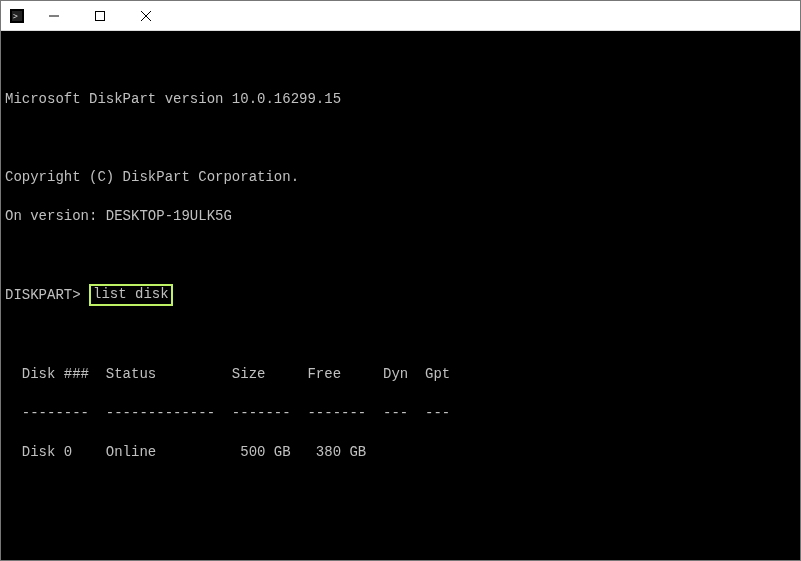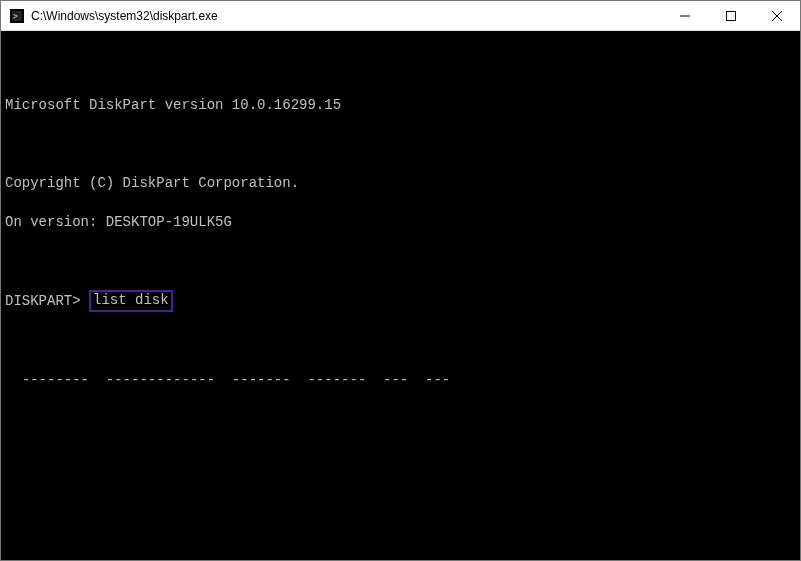"C:\Windows\system32\diskpart.exe" span.titlebar-title { html: <span>C:\Windows\system32\diskpart.exe</span> -> none }
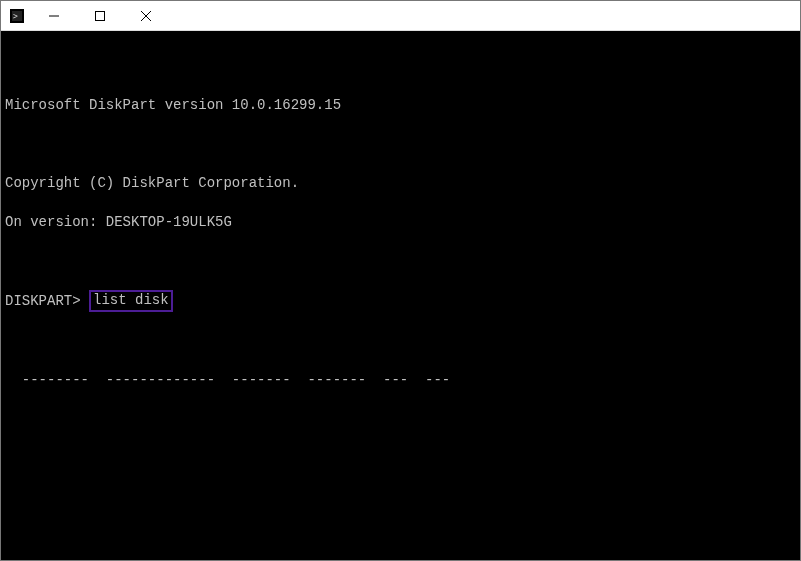"Microsoft DiskPart version 10.0.16299.15" .terminal { padding: 6px 4px 4px 4px -> 0 4px 4px 4px }
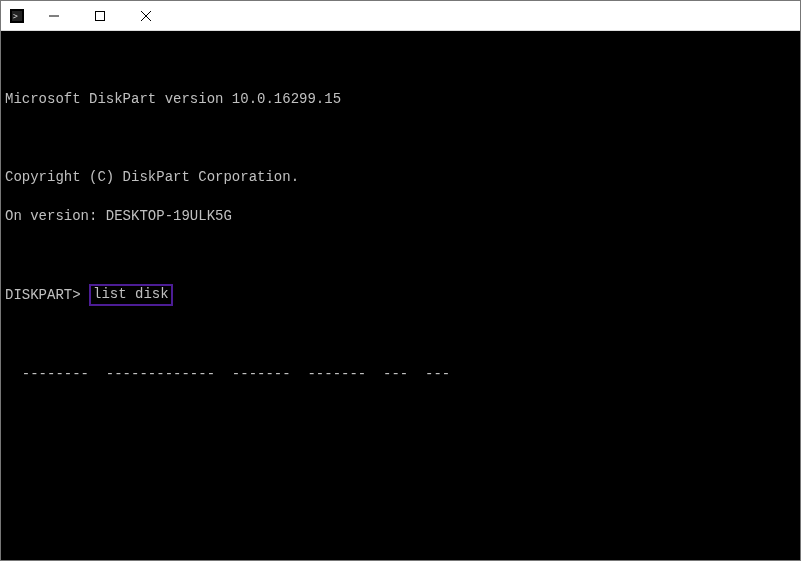"list disk" .hl { border: 2px solid #4c1d95 -> 2px solid #bef264 }
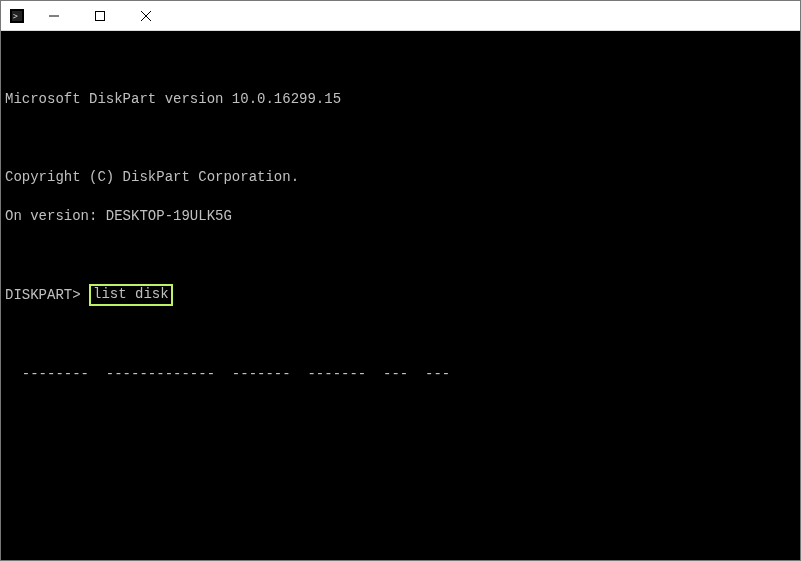"Disk ### Status Size Free" div.line { html: none -> <div> Disk ### Status Size Free Dyn Gpt</div> }
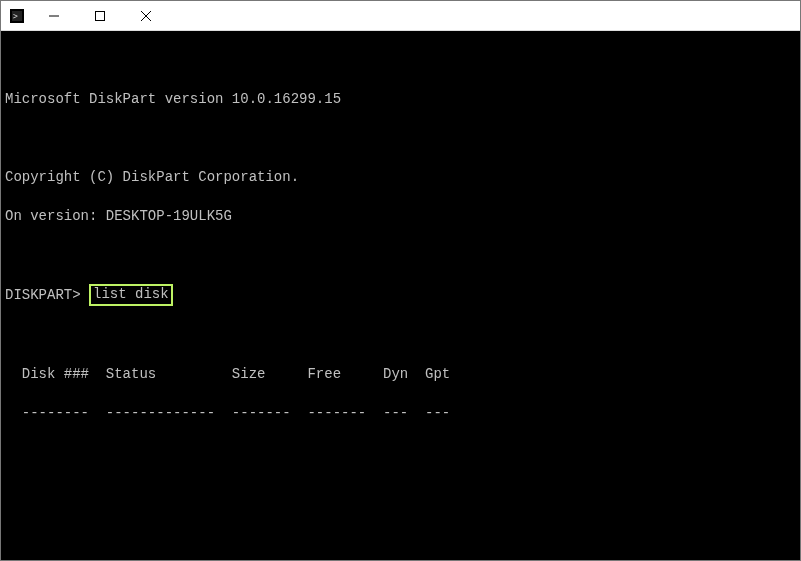"Disk 0 Online 500 GB" div.line { html: none -> <div> Disk 0 Online 500 GB 380 GB</div> }
